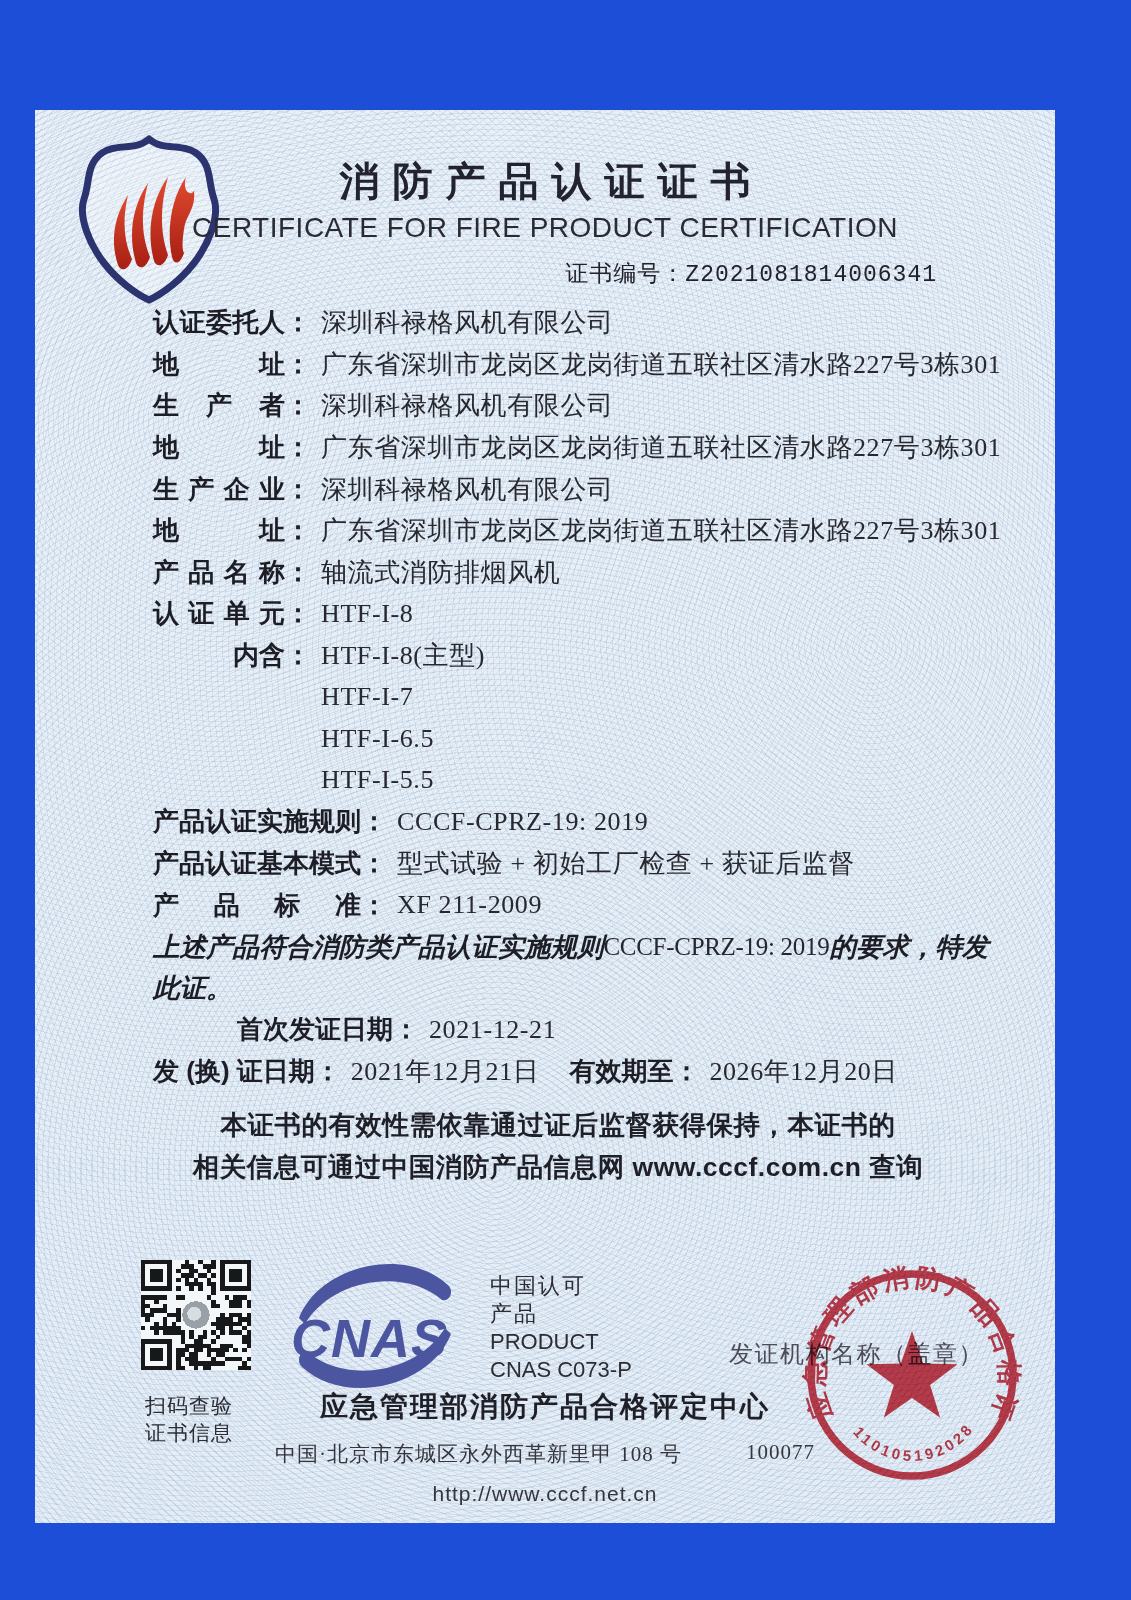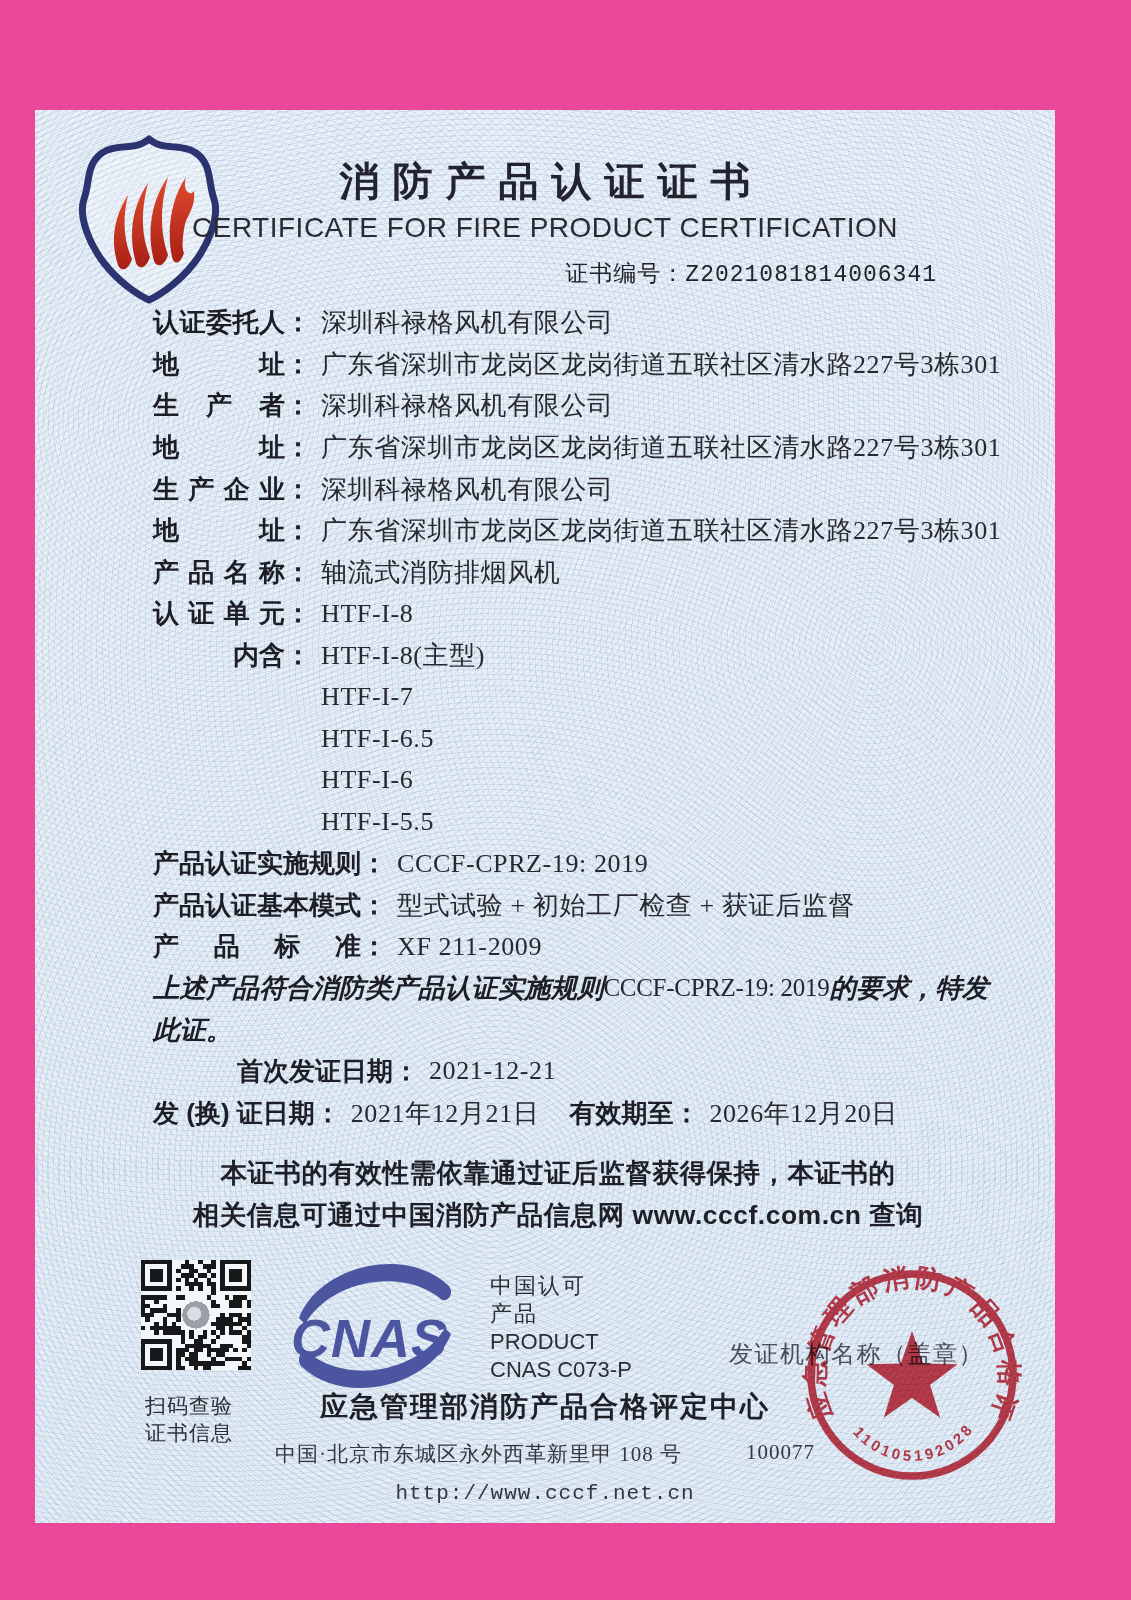"消防产品认证证书" .scan { background: #ec4899 -> #1d4ed8 }
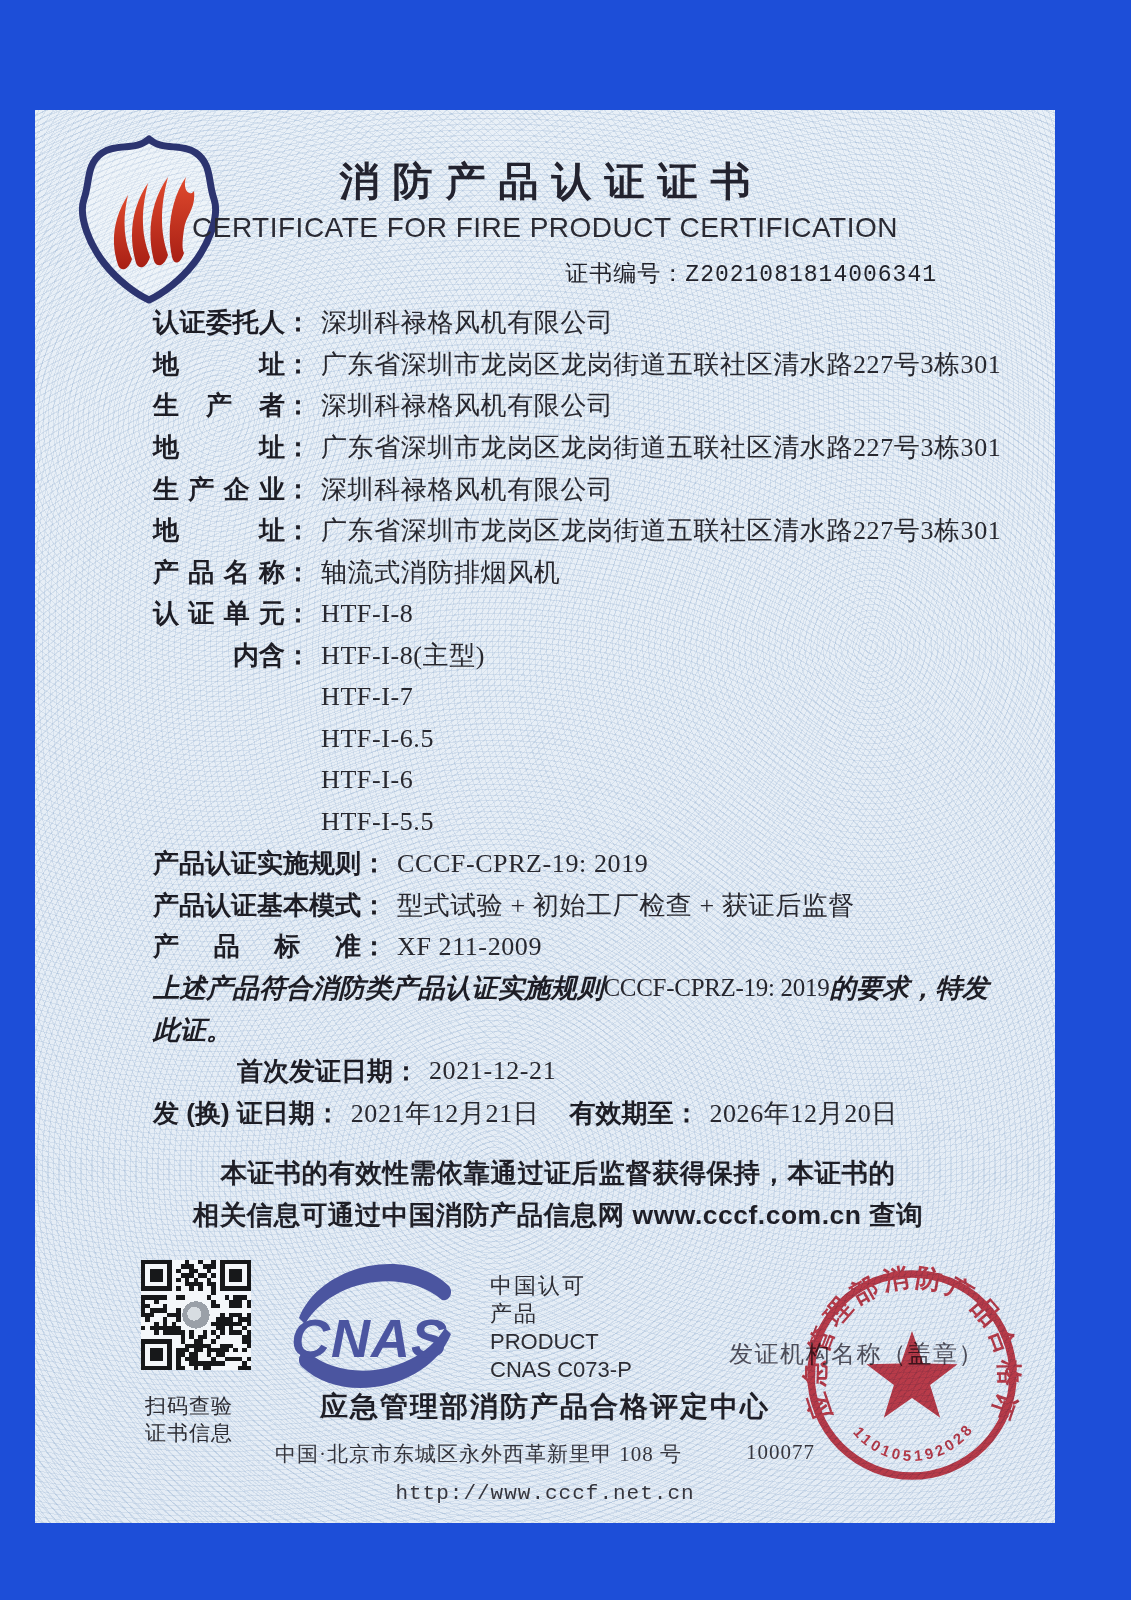"HTF-I-6" div.row { html: <div> <span></span> <span>：</span> <span>HTF-I-6</span> </div> -> none }
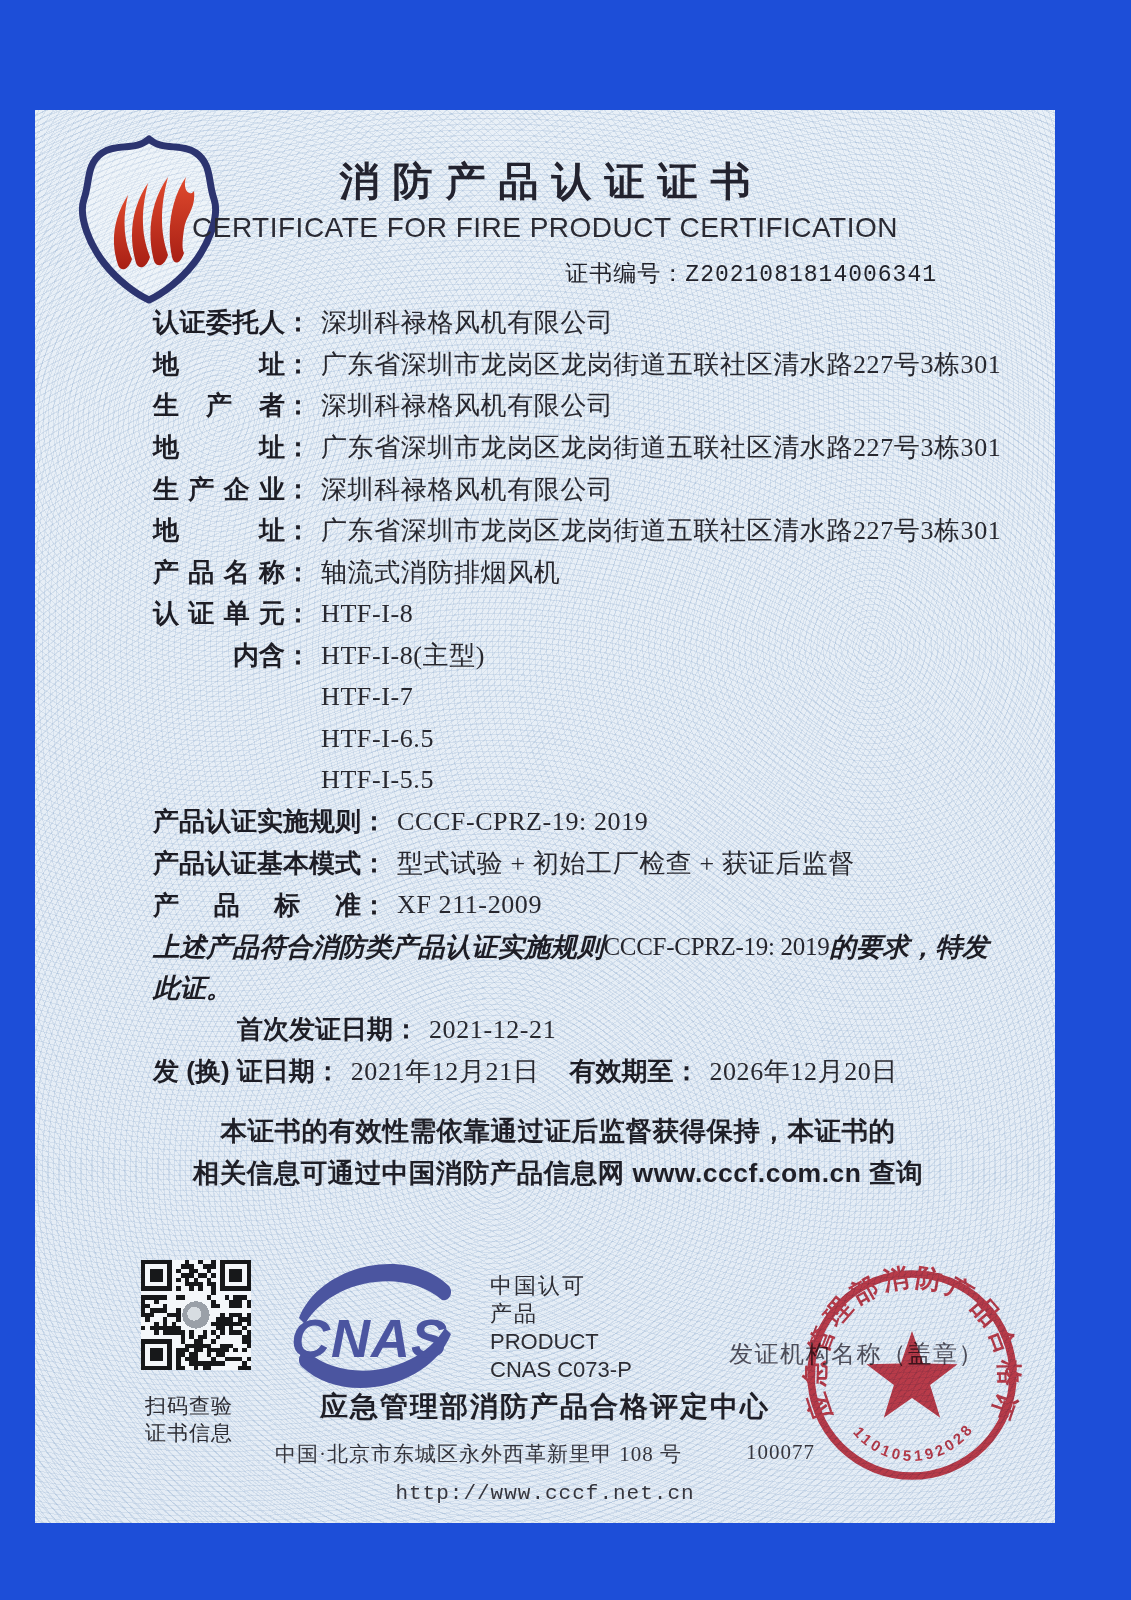"本证书的有效性需依靠通过证后监督获得保持，本证书的" .notes { margin-top: 18px -> 12px }
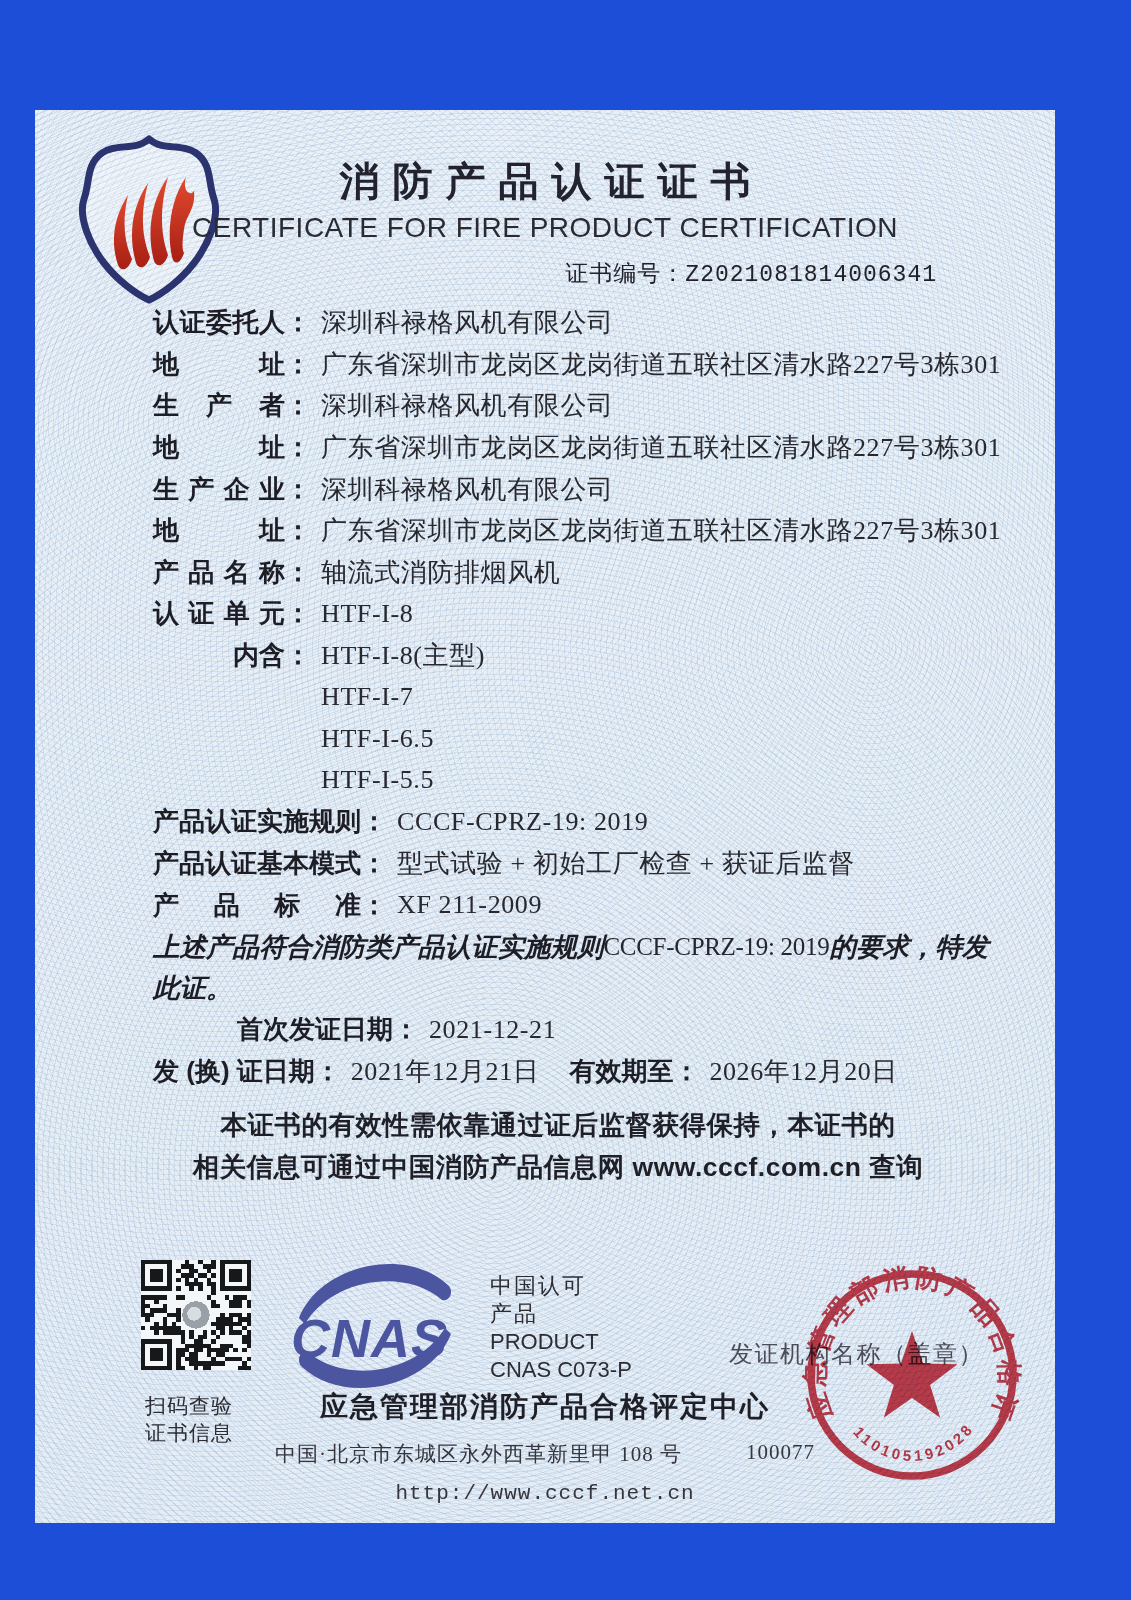"http://www.cccf.net.cn" .orgsite { font-family: Liberation Mono, monospace -> Liberation Sans, sans-serif }
